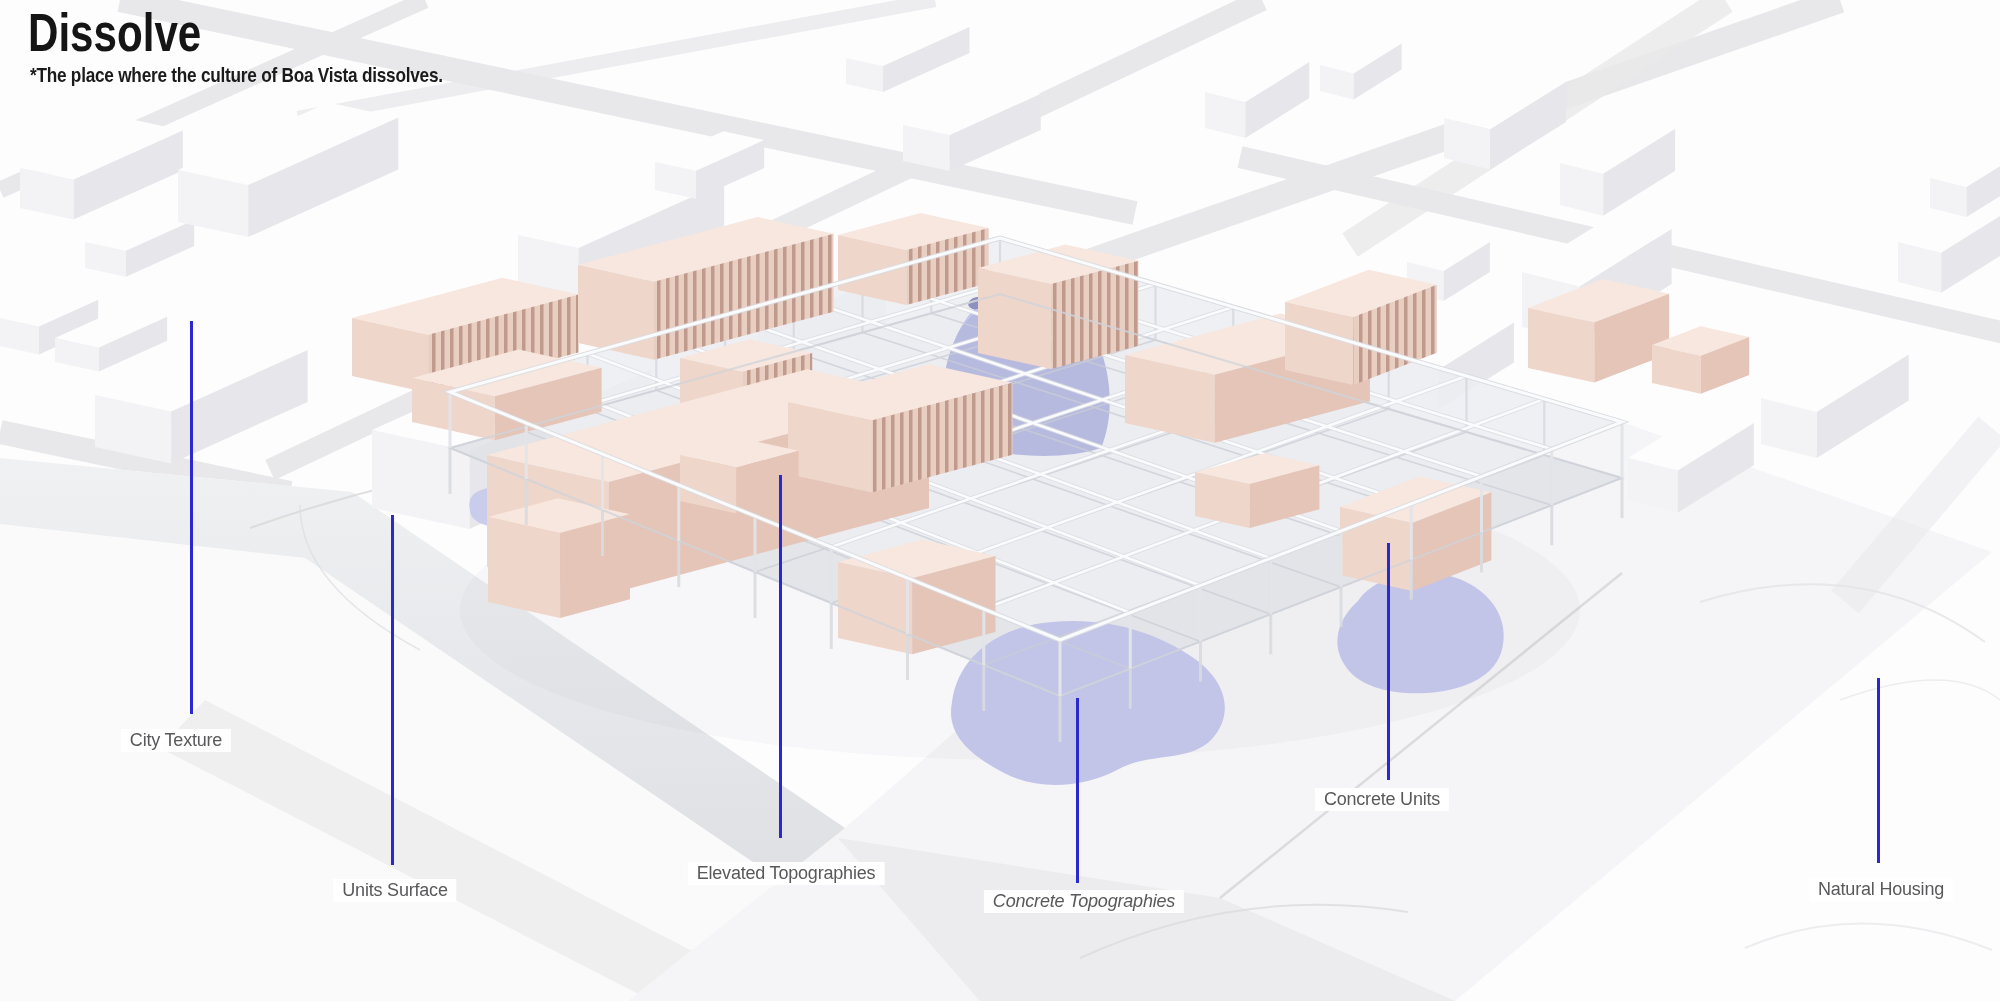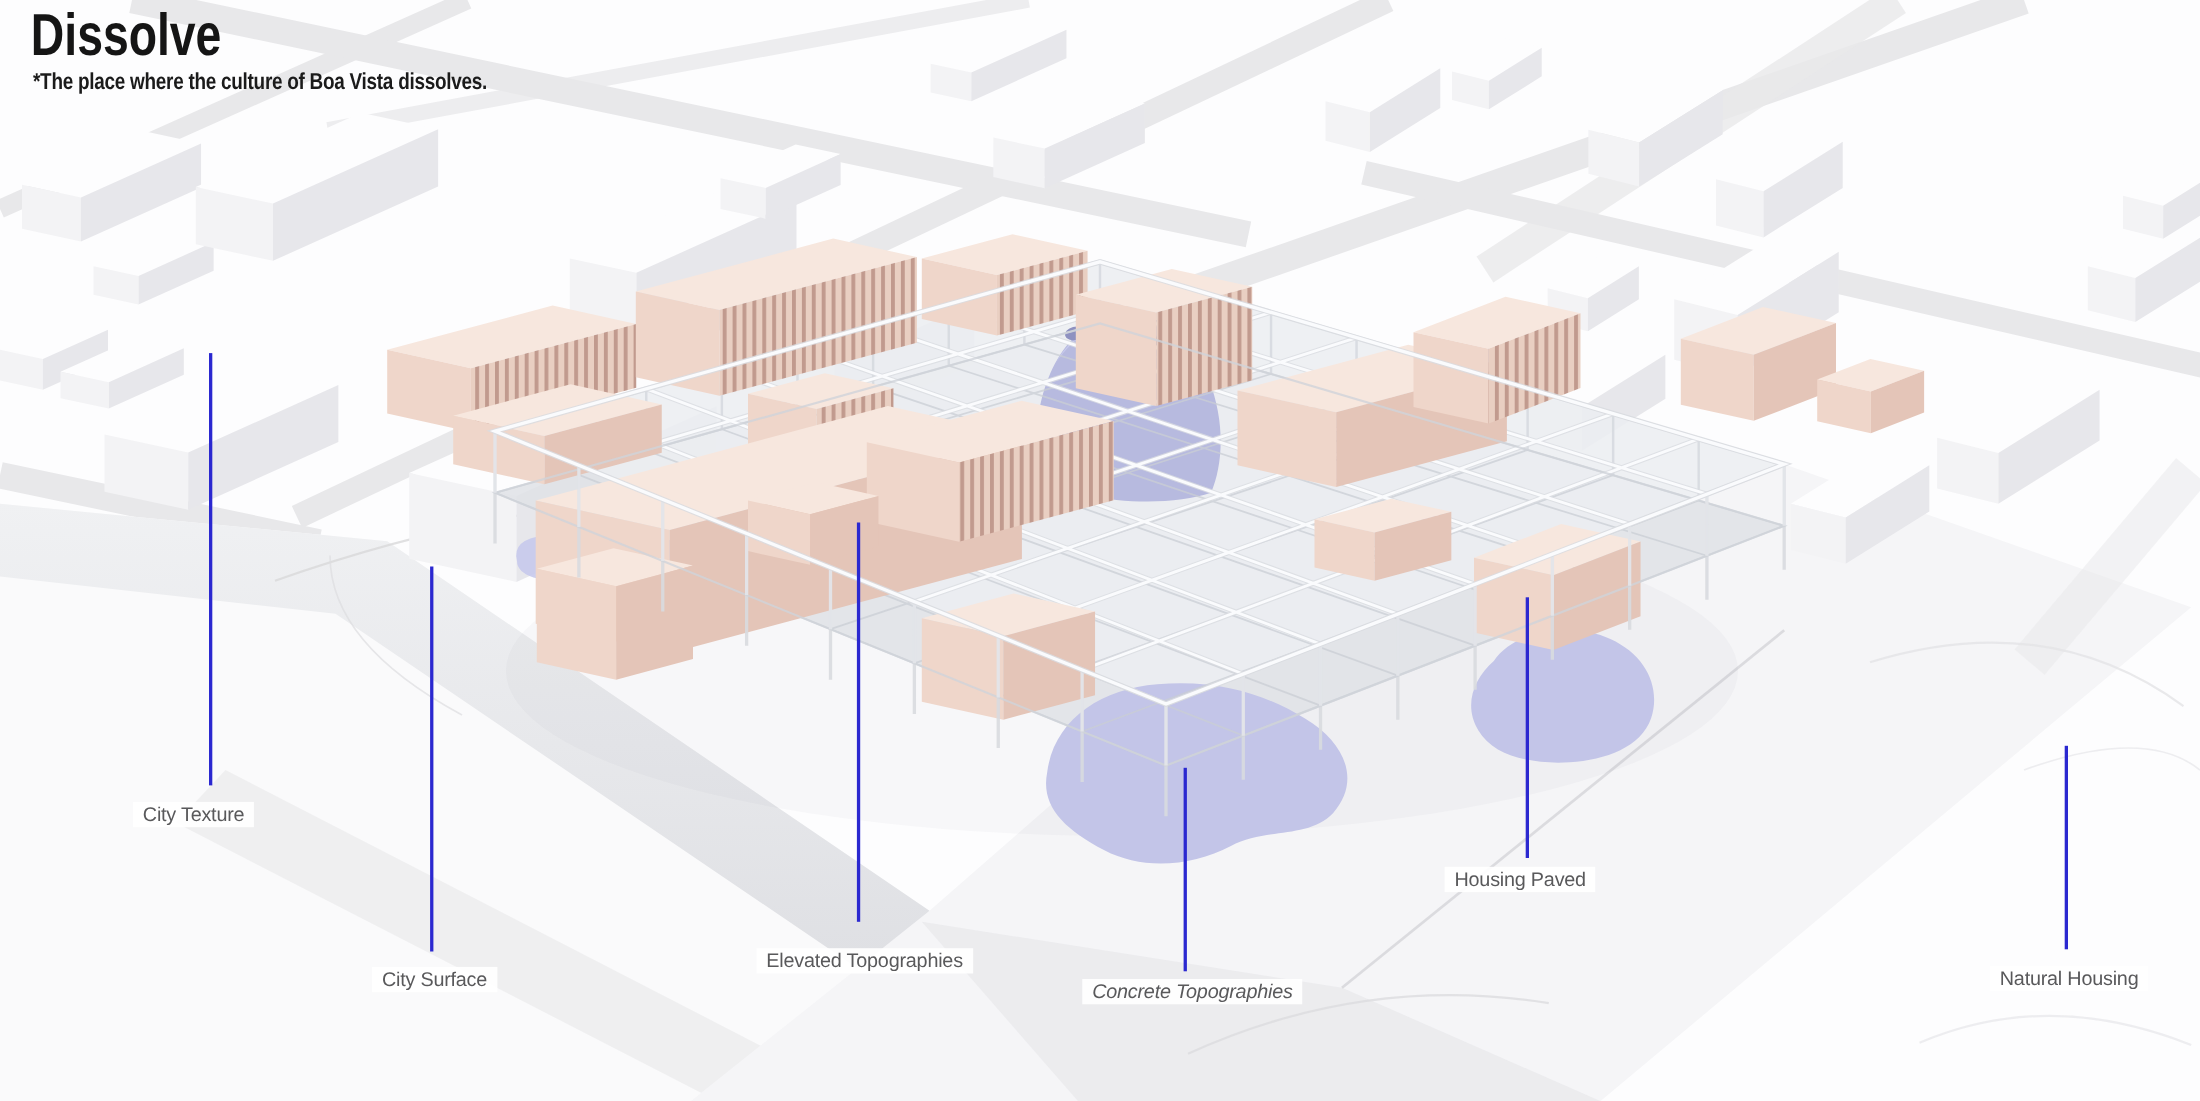"Housing Paved" div.anno-label { text: Housing Paved -> Concrete Units }
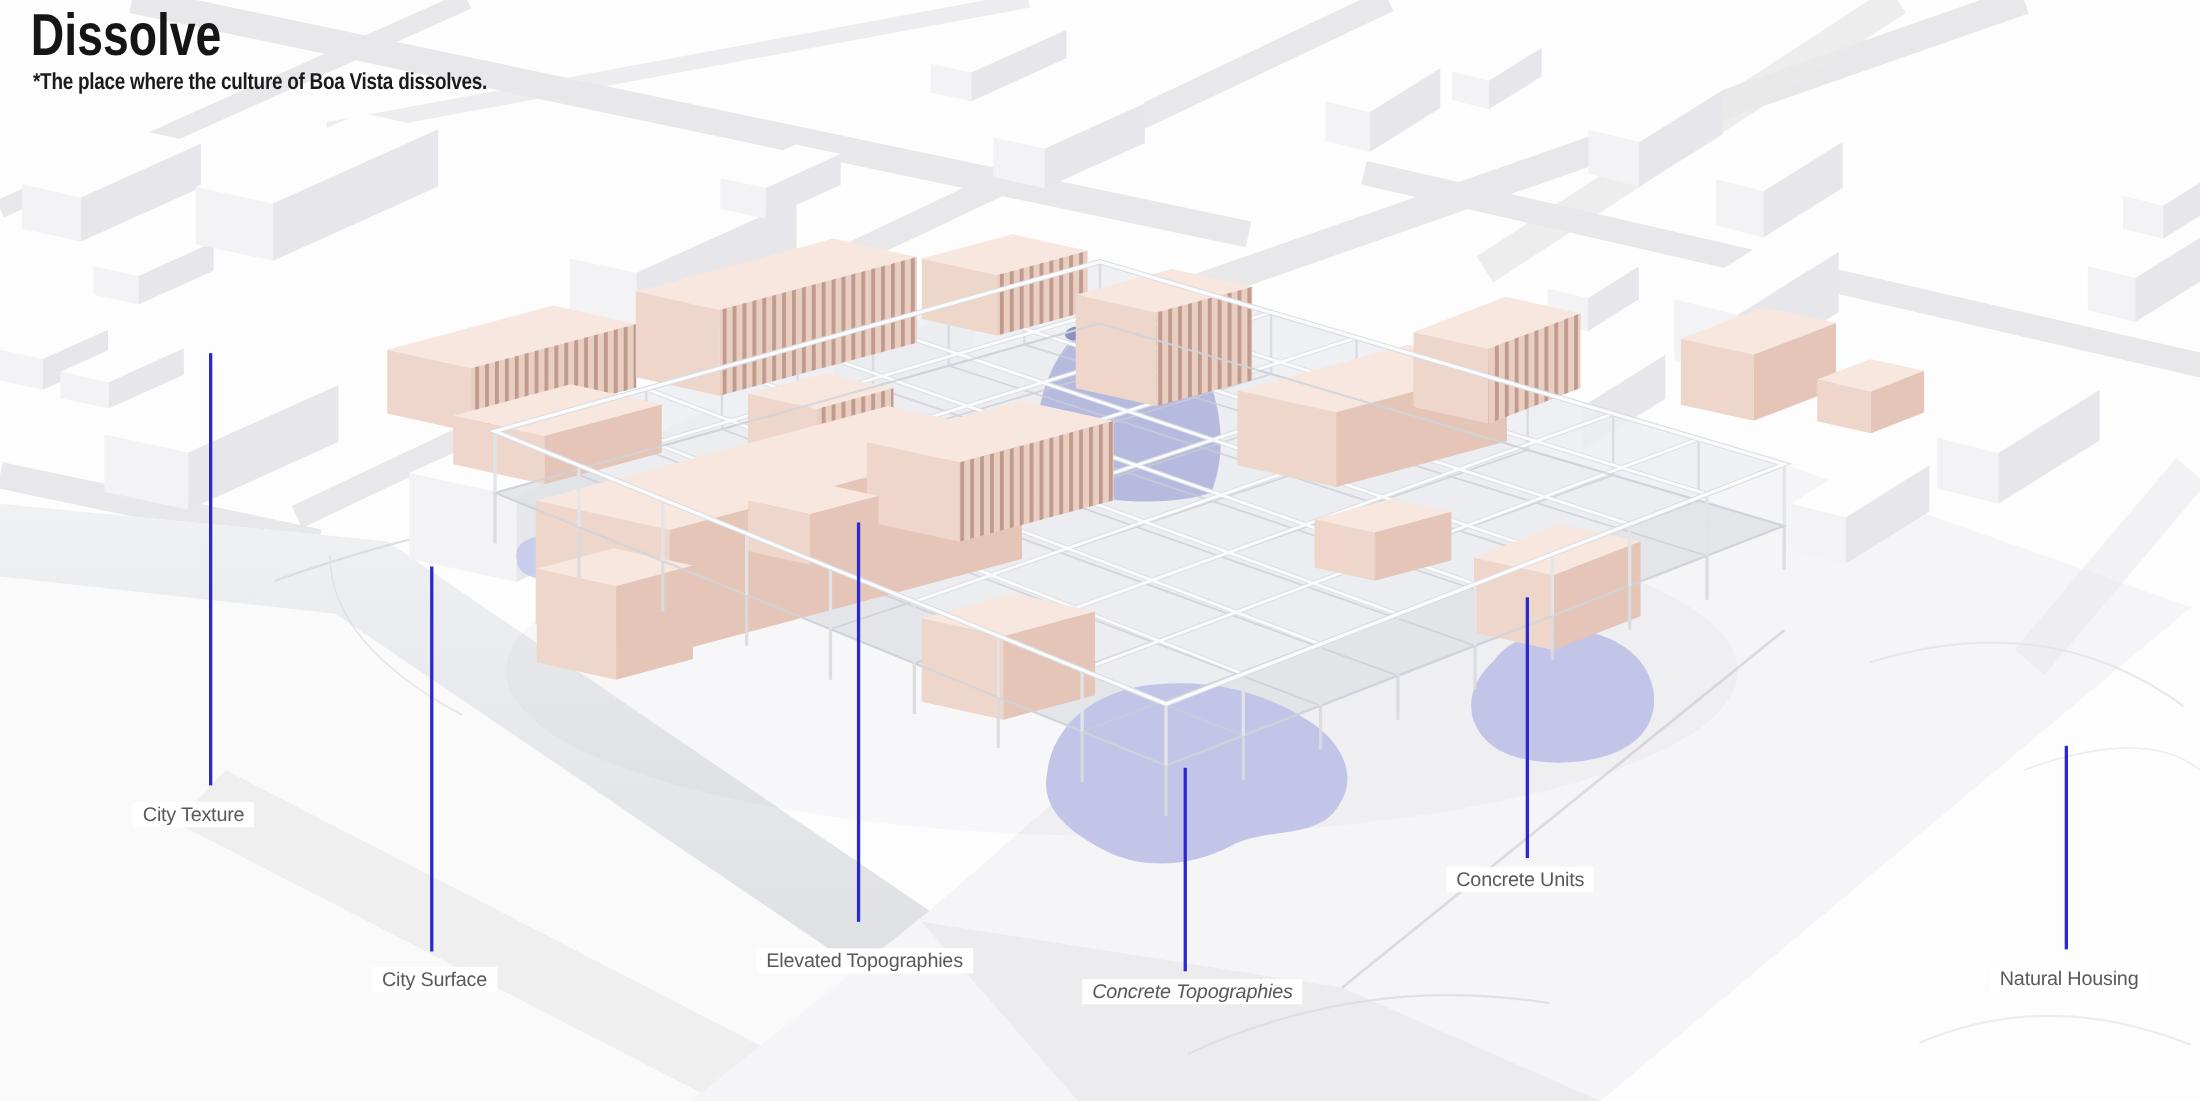"City Surface" div.anno-label { text: City -> Units }
